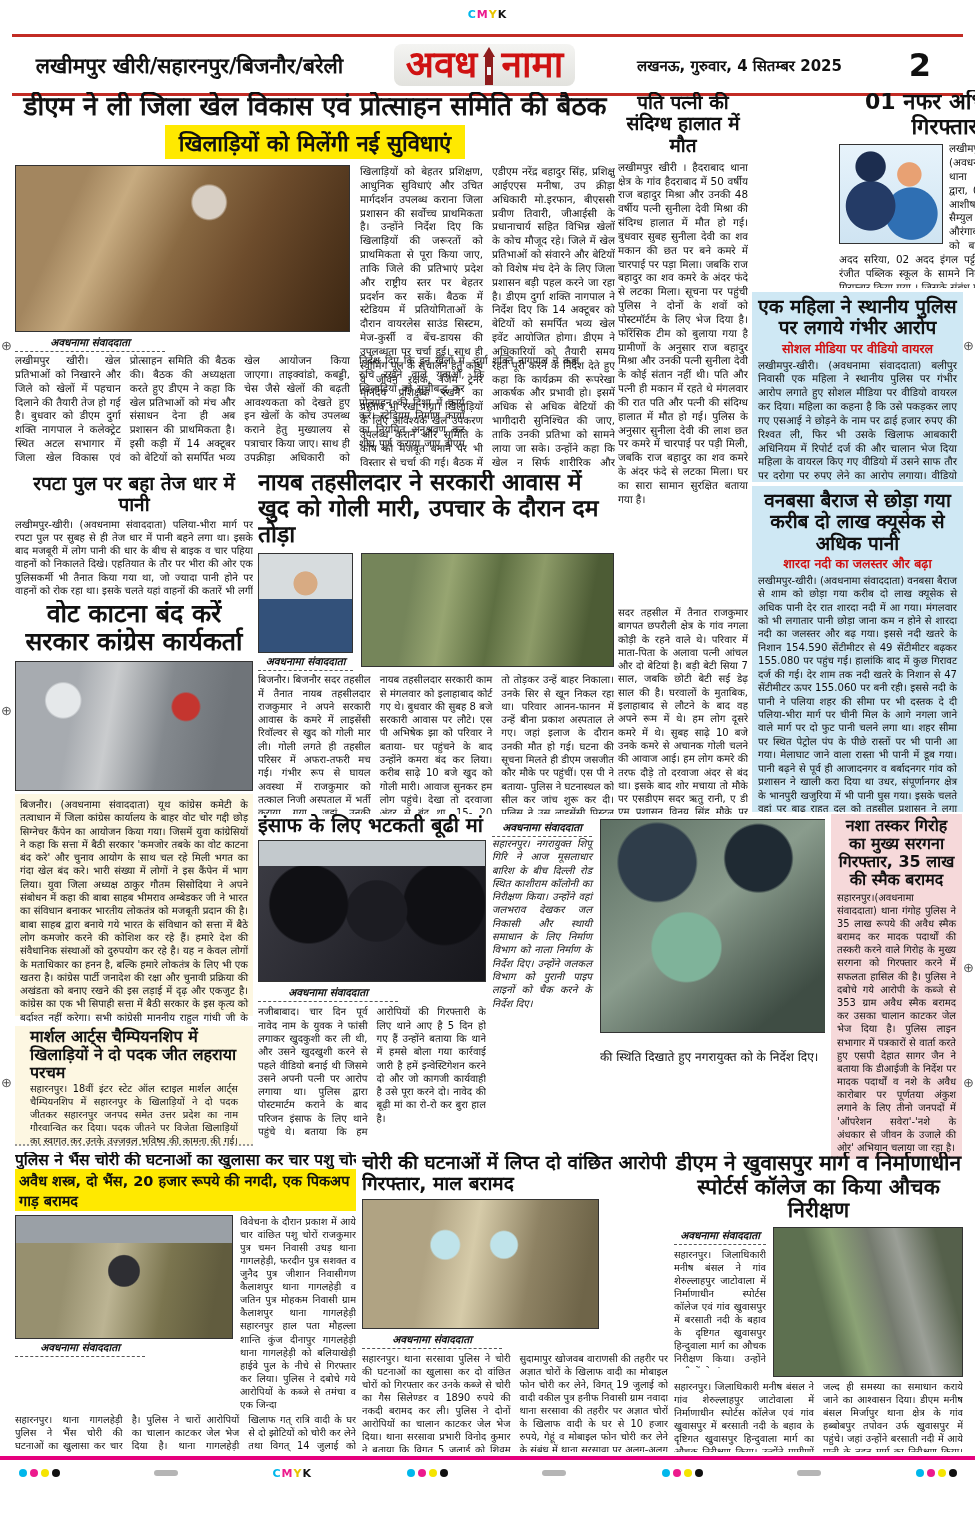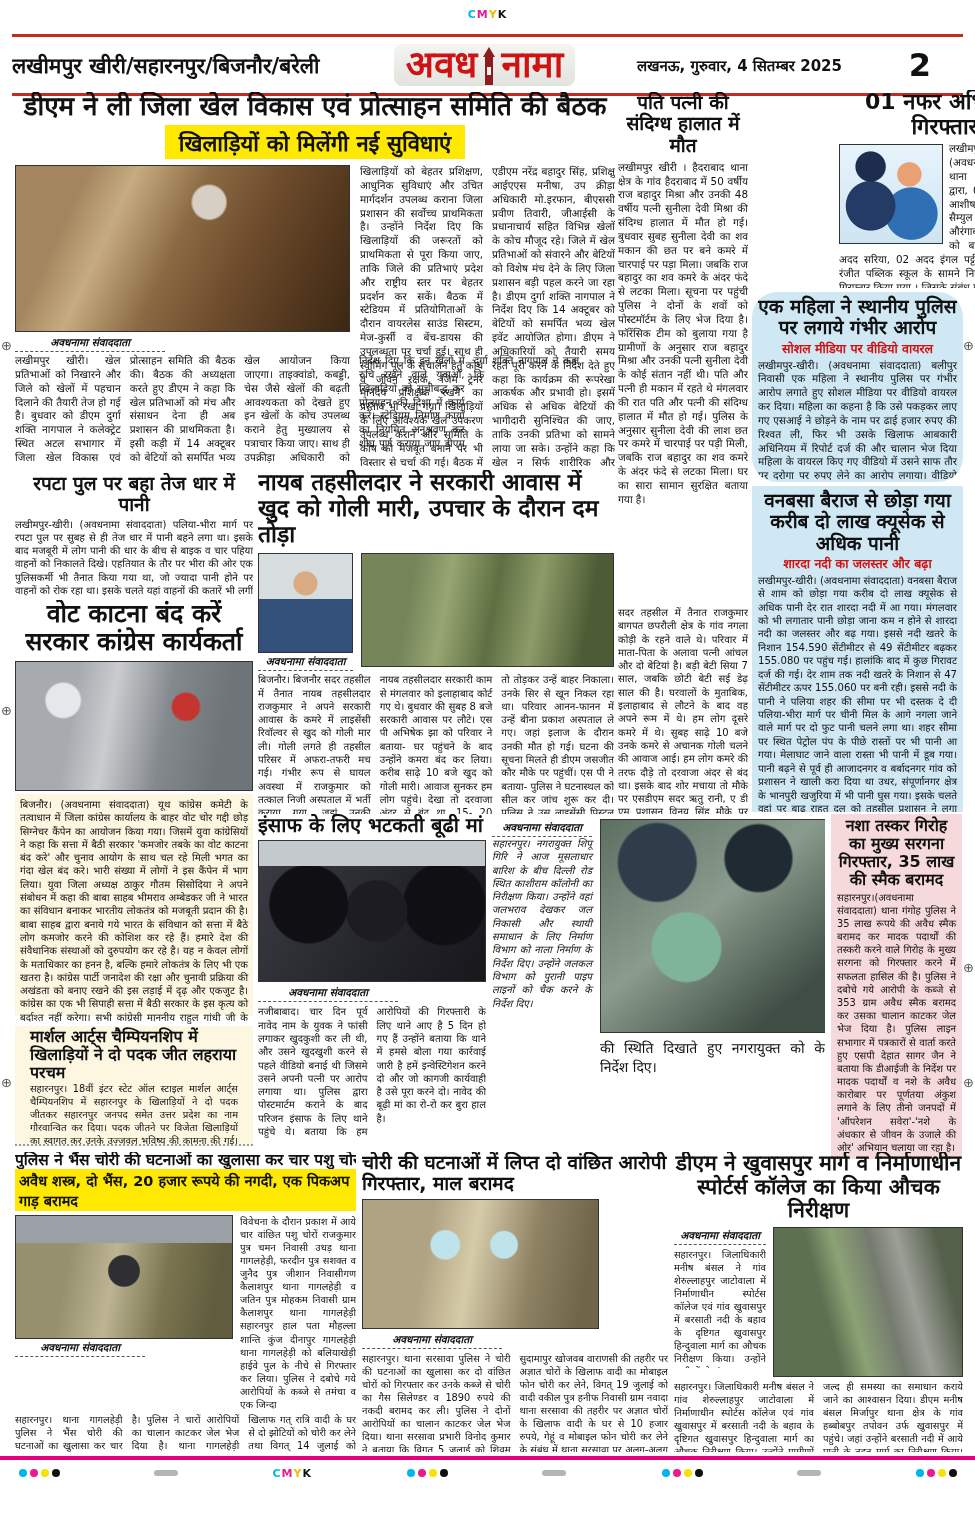"लखीमपुर खीरी/सहारनपुर/बिजनौर/बरेली" .editions { text-align: none -> center }
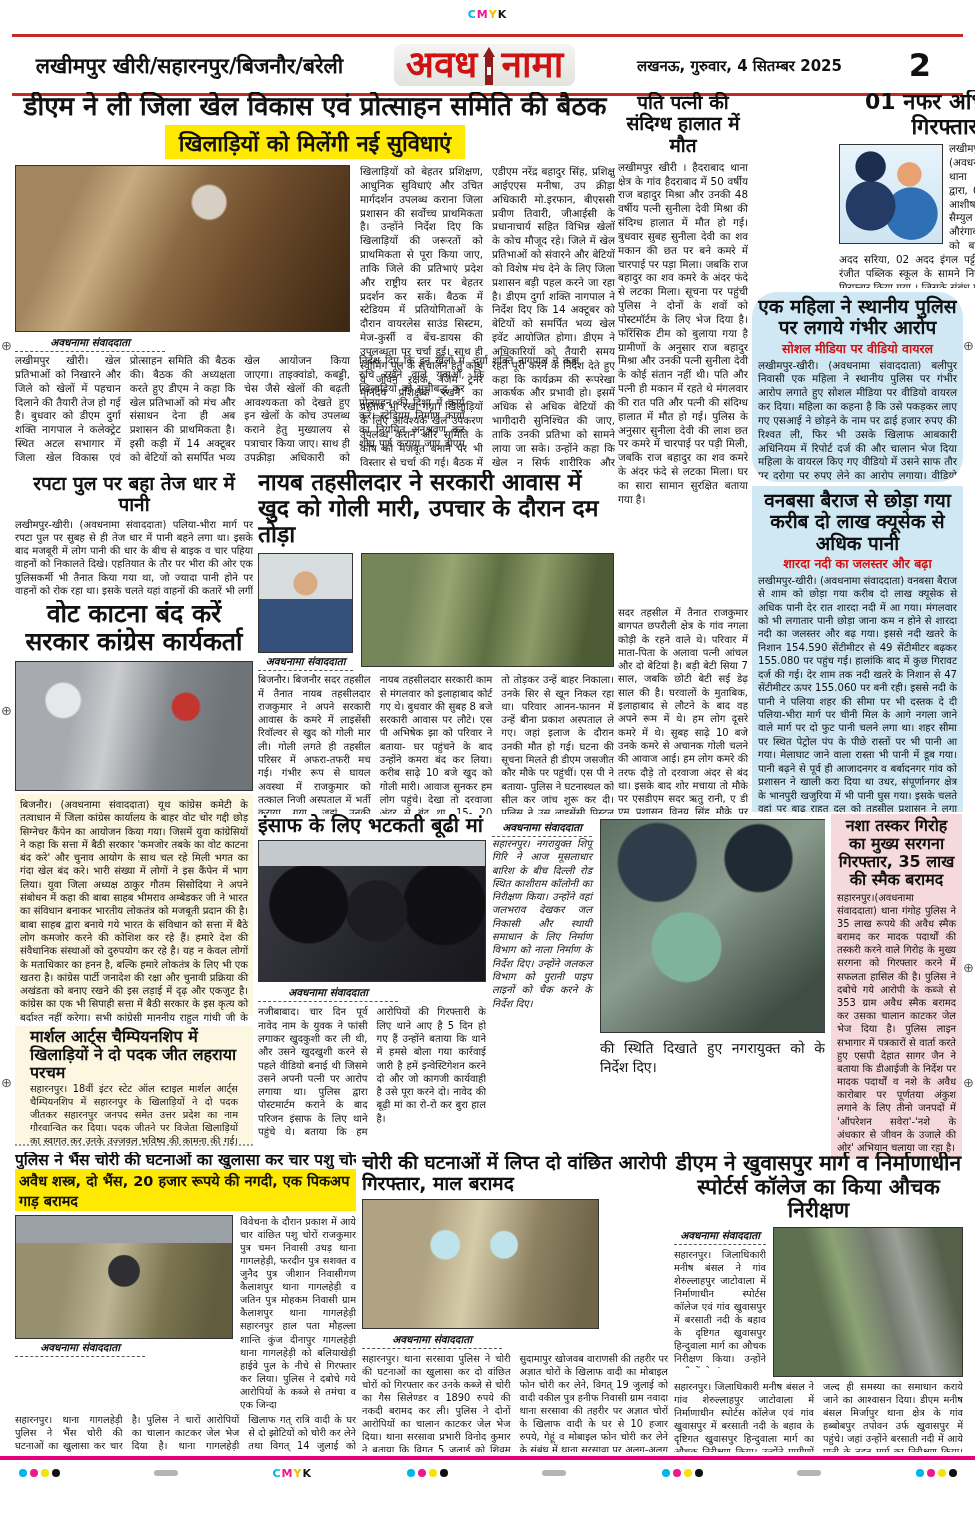"एक महिला ने स्थानीय पुलिस" div.abs { border-radius: 25px -> none }
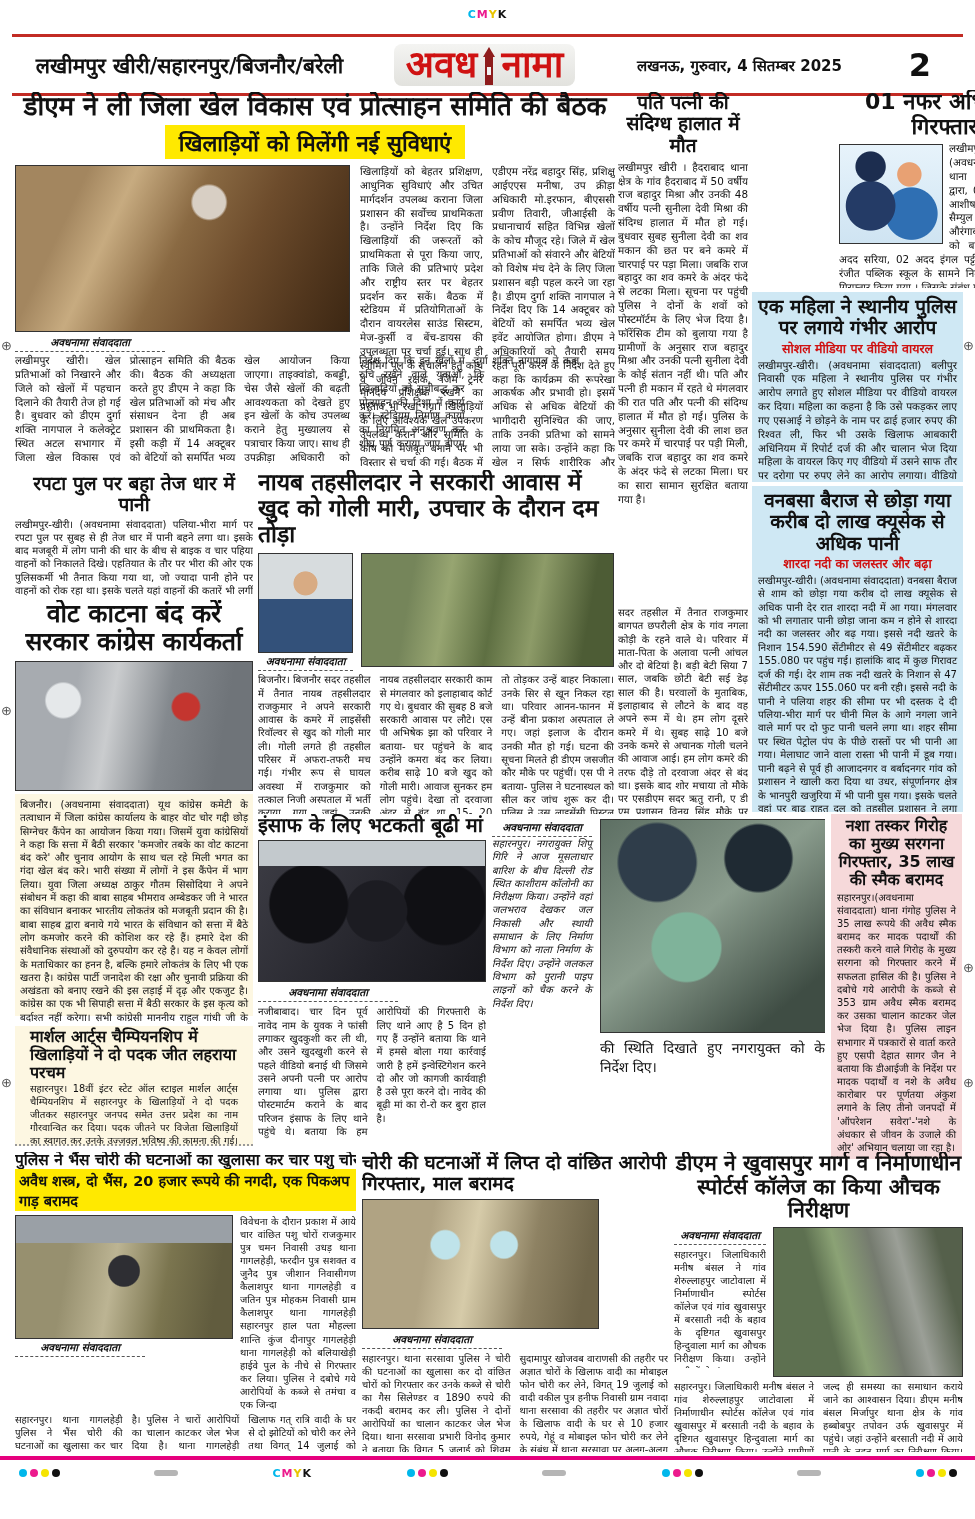"की स्थिति दिखाते हुए नगरायुक्त" div.body { font-size: 14px -> 12px; margin-top: 6px -> 17px }
